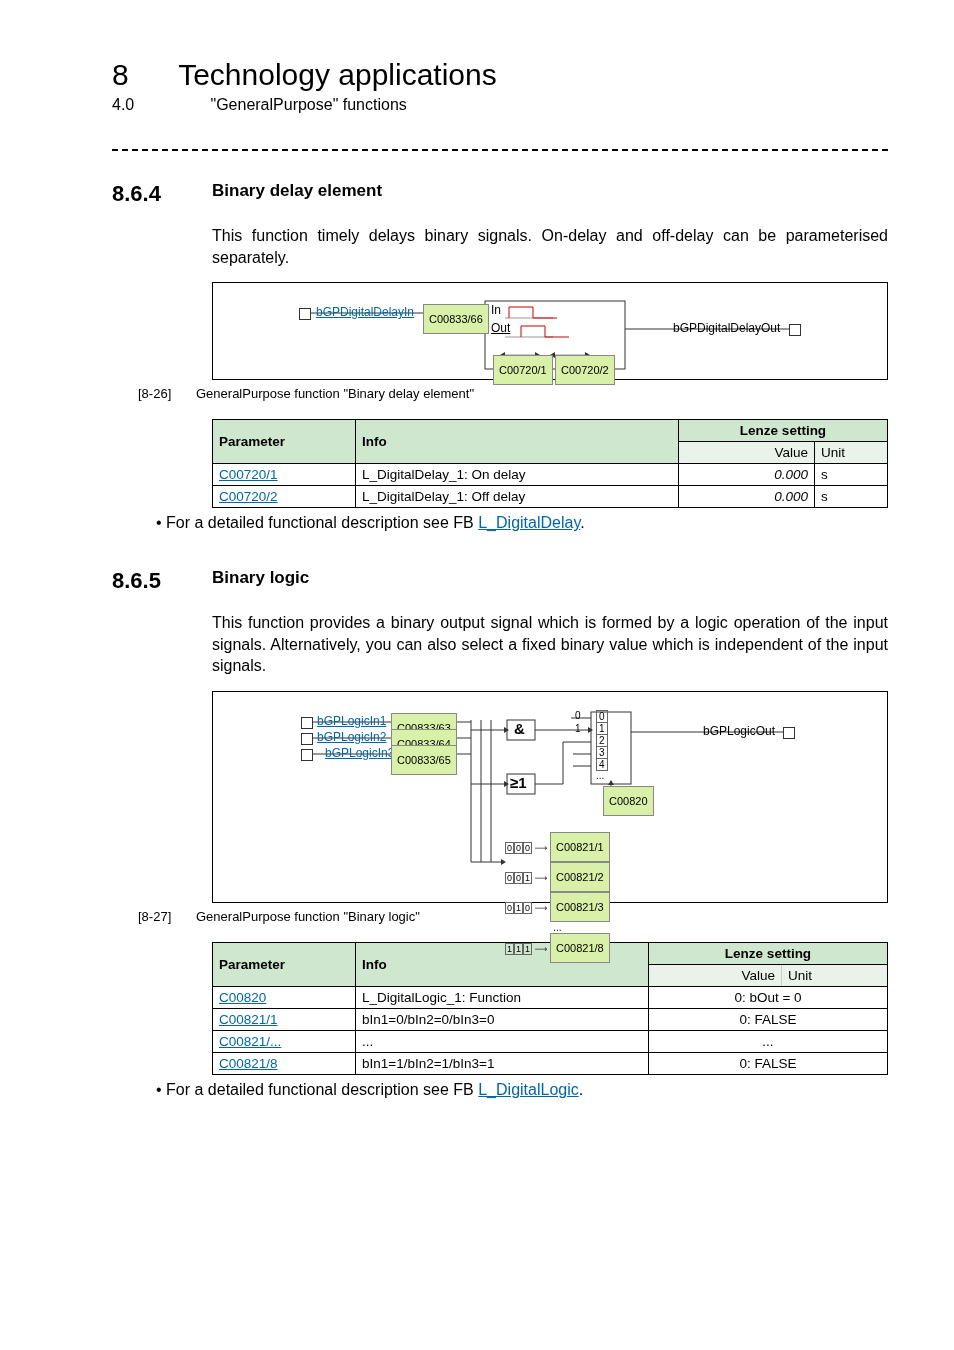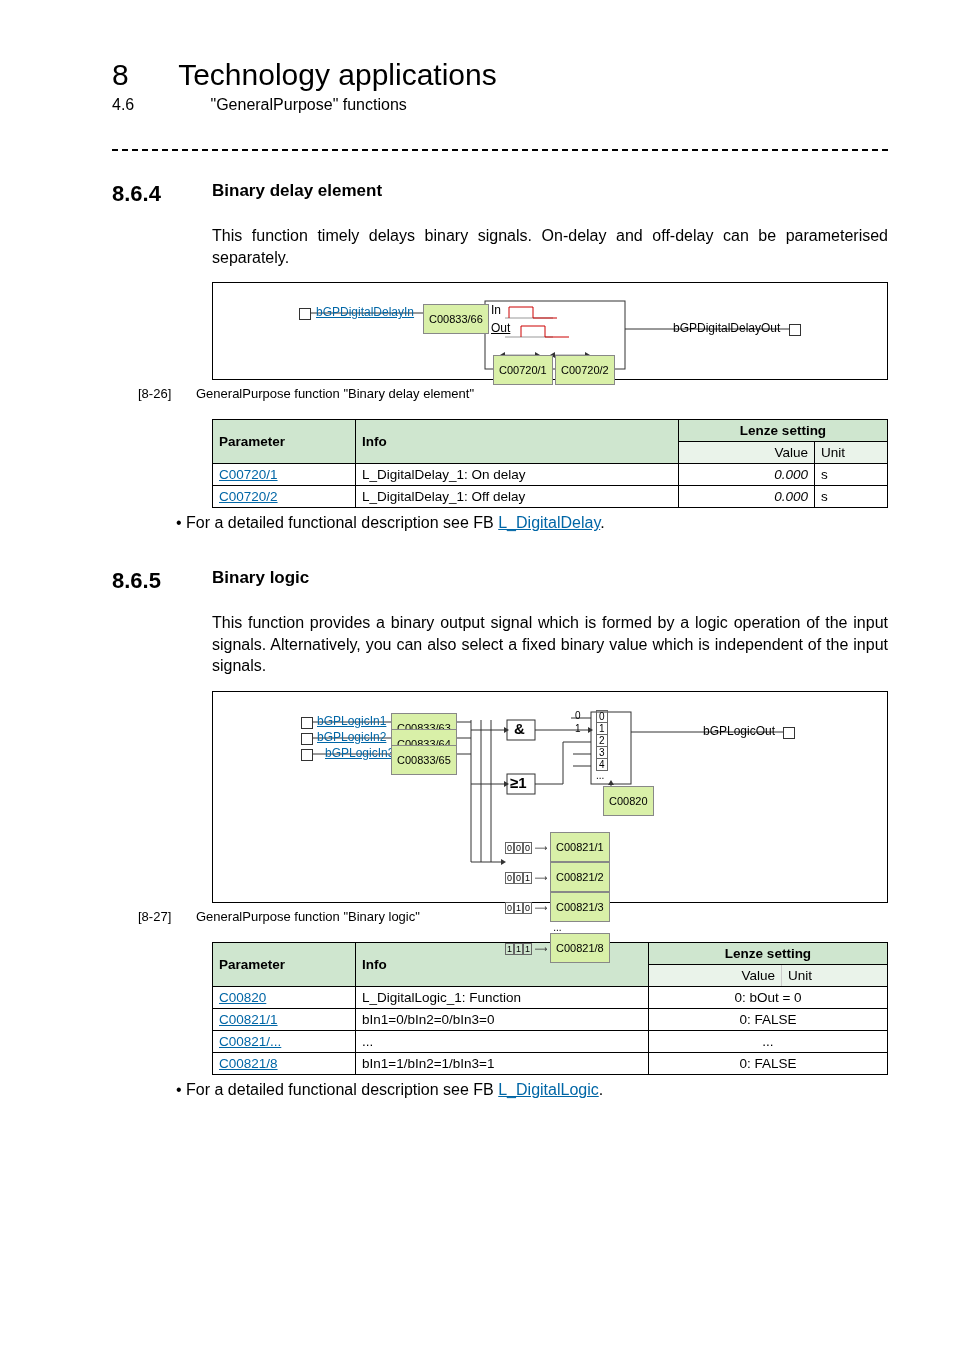"4.6" span { text: 4.6 -> 4.0 }
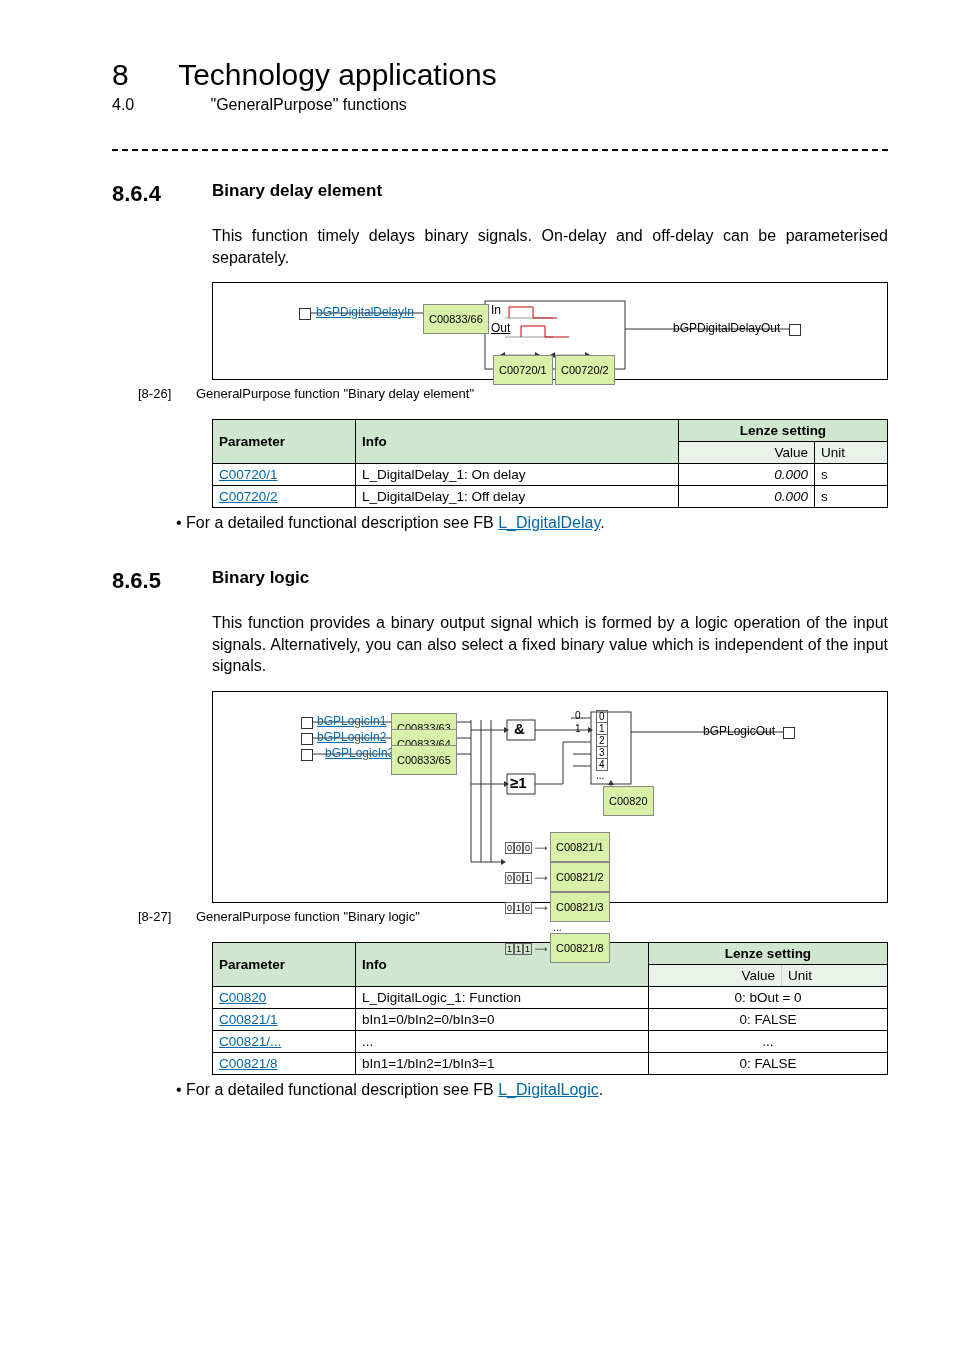"• For a detailed functional" .bullet-line { margin-left: 64px -> 44px }
